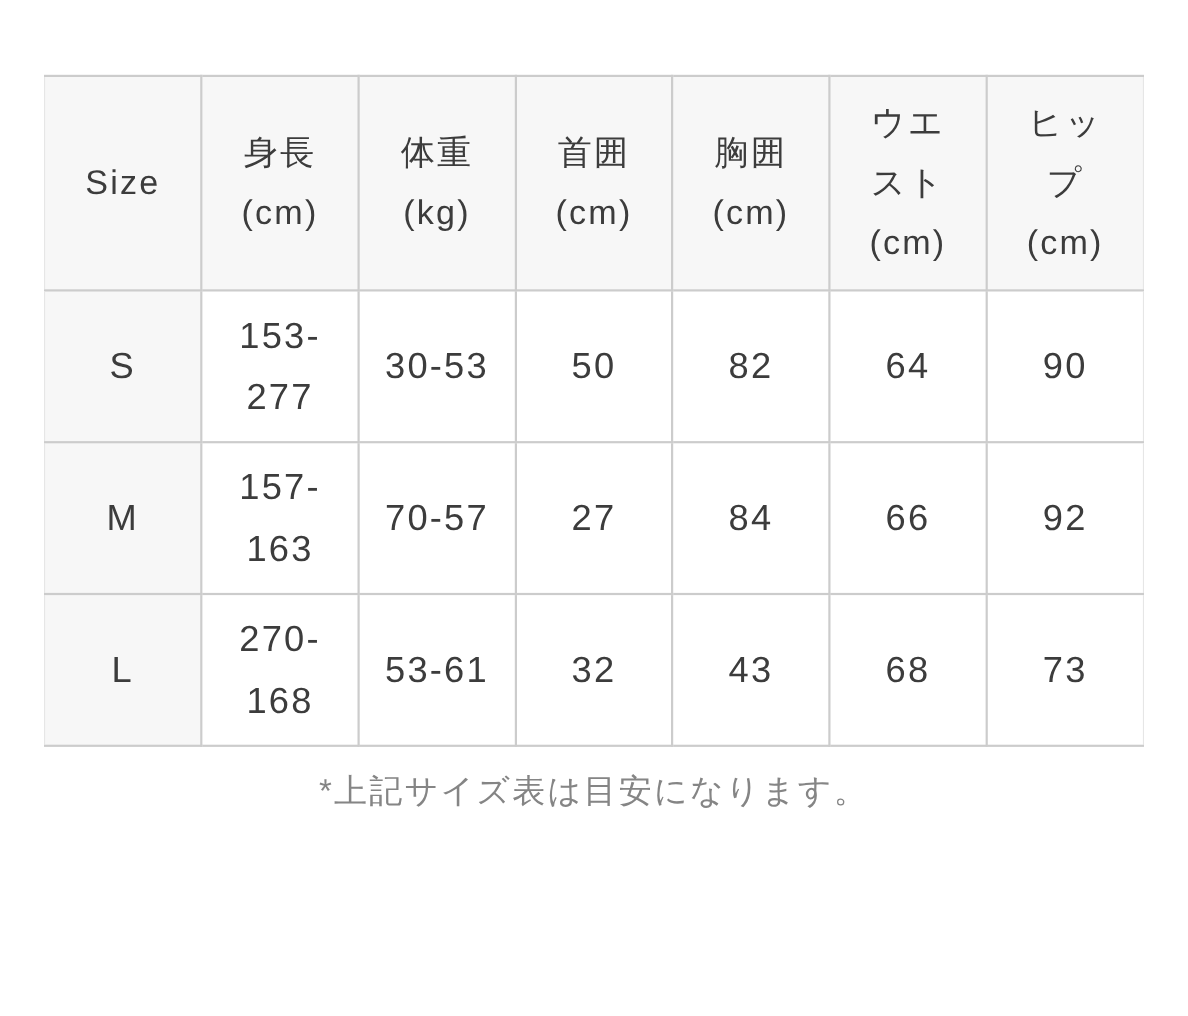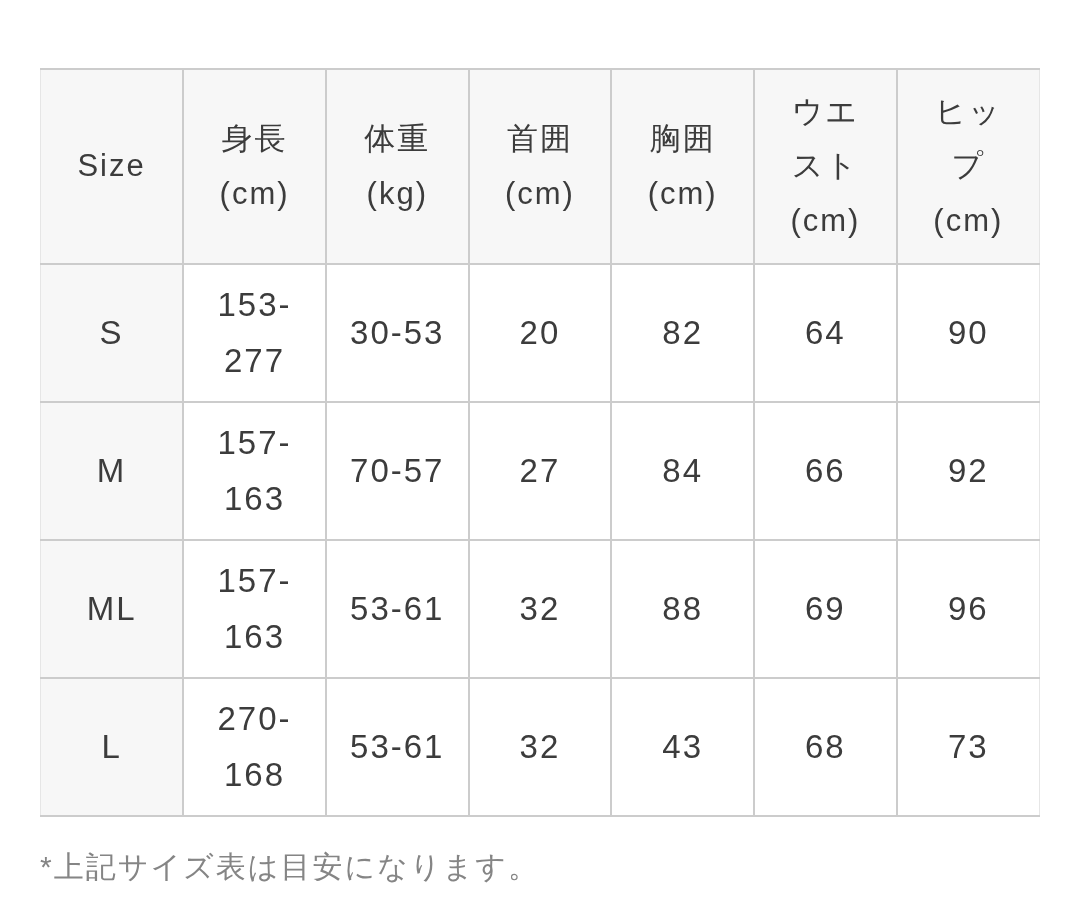"20" td { text: 20 -> 50 }
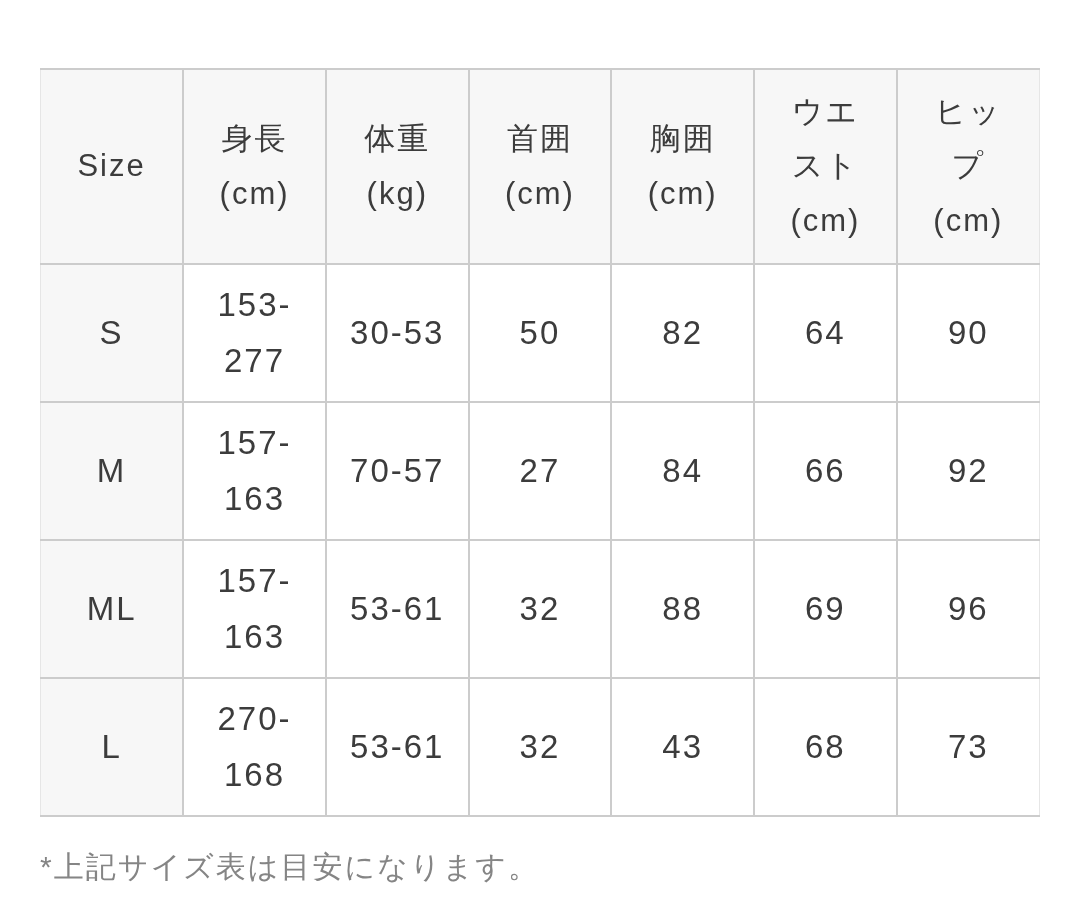"ML" tr { html: <tr> <td>ML</td> <td> <span>157-</span> <span>163</span> </td> <td>53-61</td> <td>32</td> <td>88</td> <td>69</td> <td>96</td> </tr> -> none }
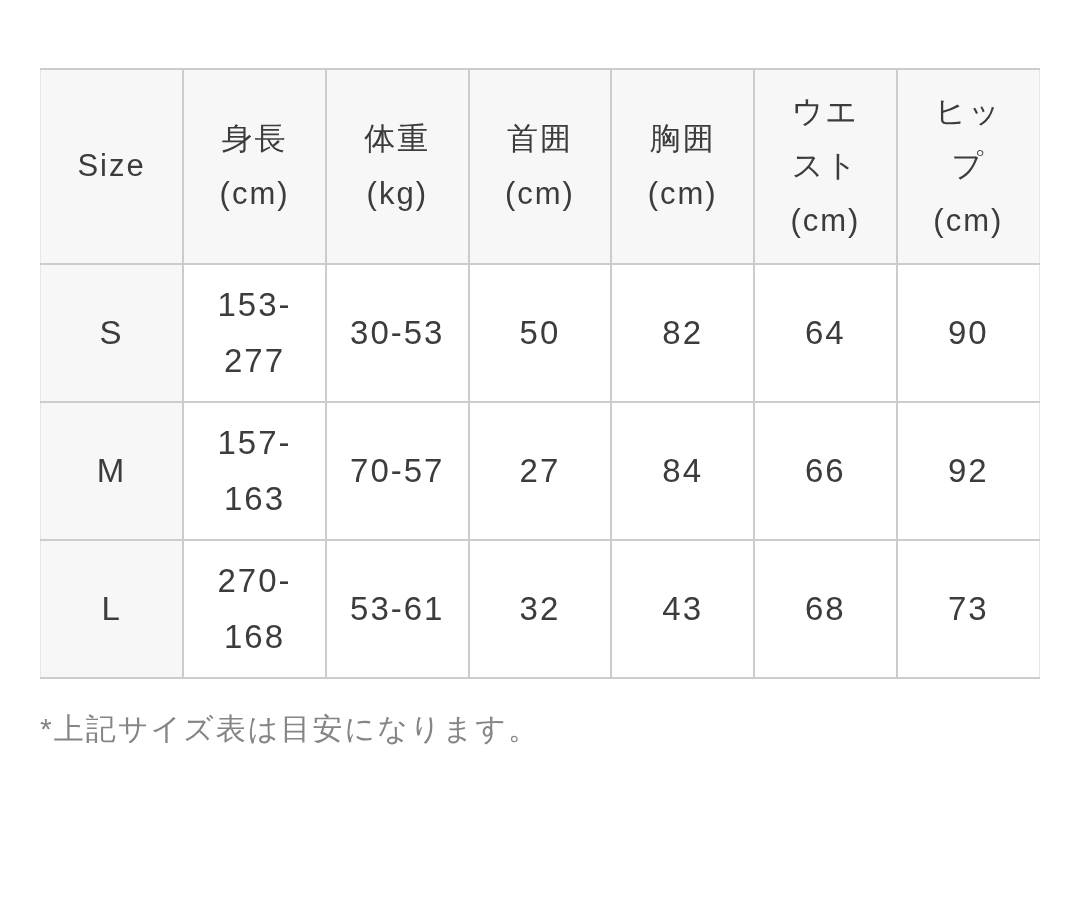"*上記サイズ表は目安になります。" .note { margin-top: 30px -> 20px; text-align: left -> center }
